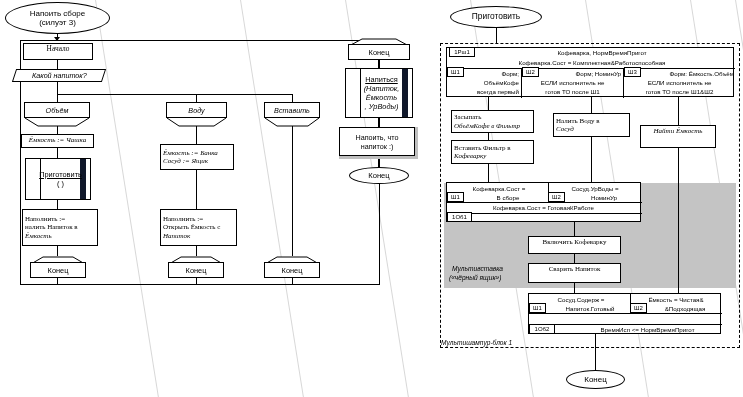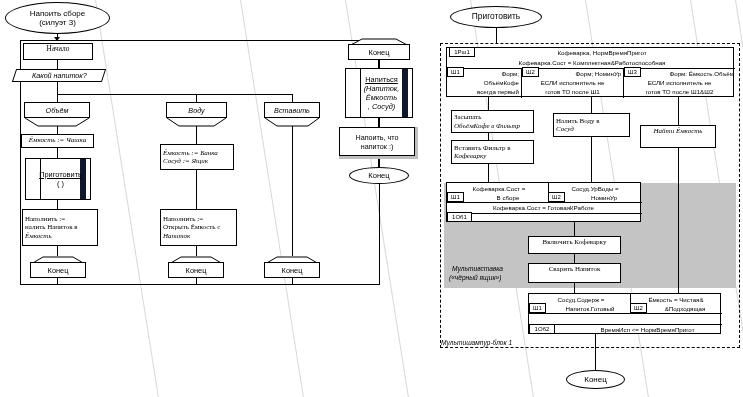", Сосуд)" div.it { text: Сосуд -> УрВоды }
